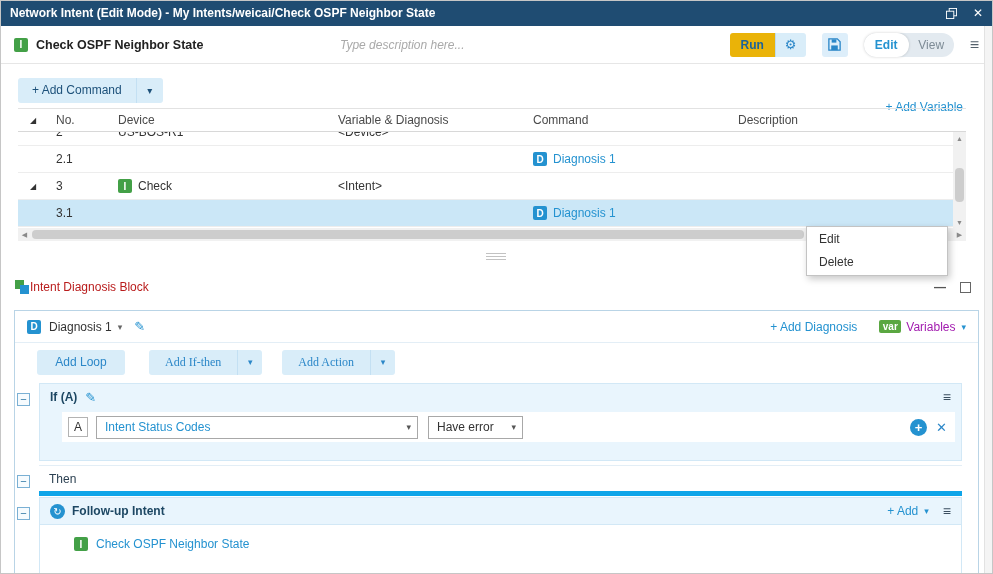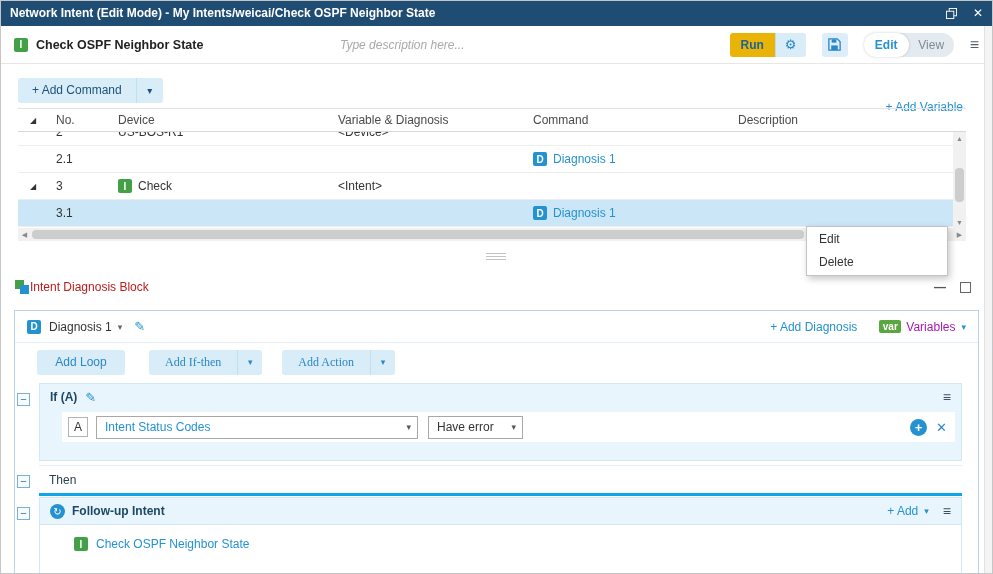"Then" .then-row { border-bottom: 3px solid #0ea5e9 -> 5px solid #0ea5e9 }
